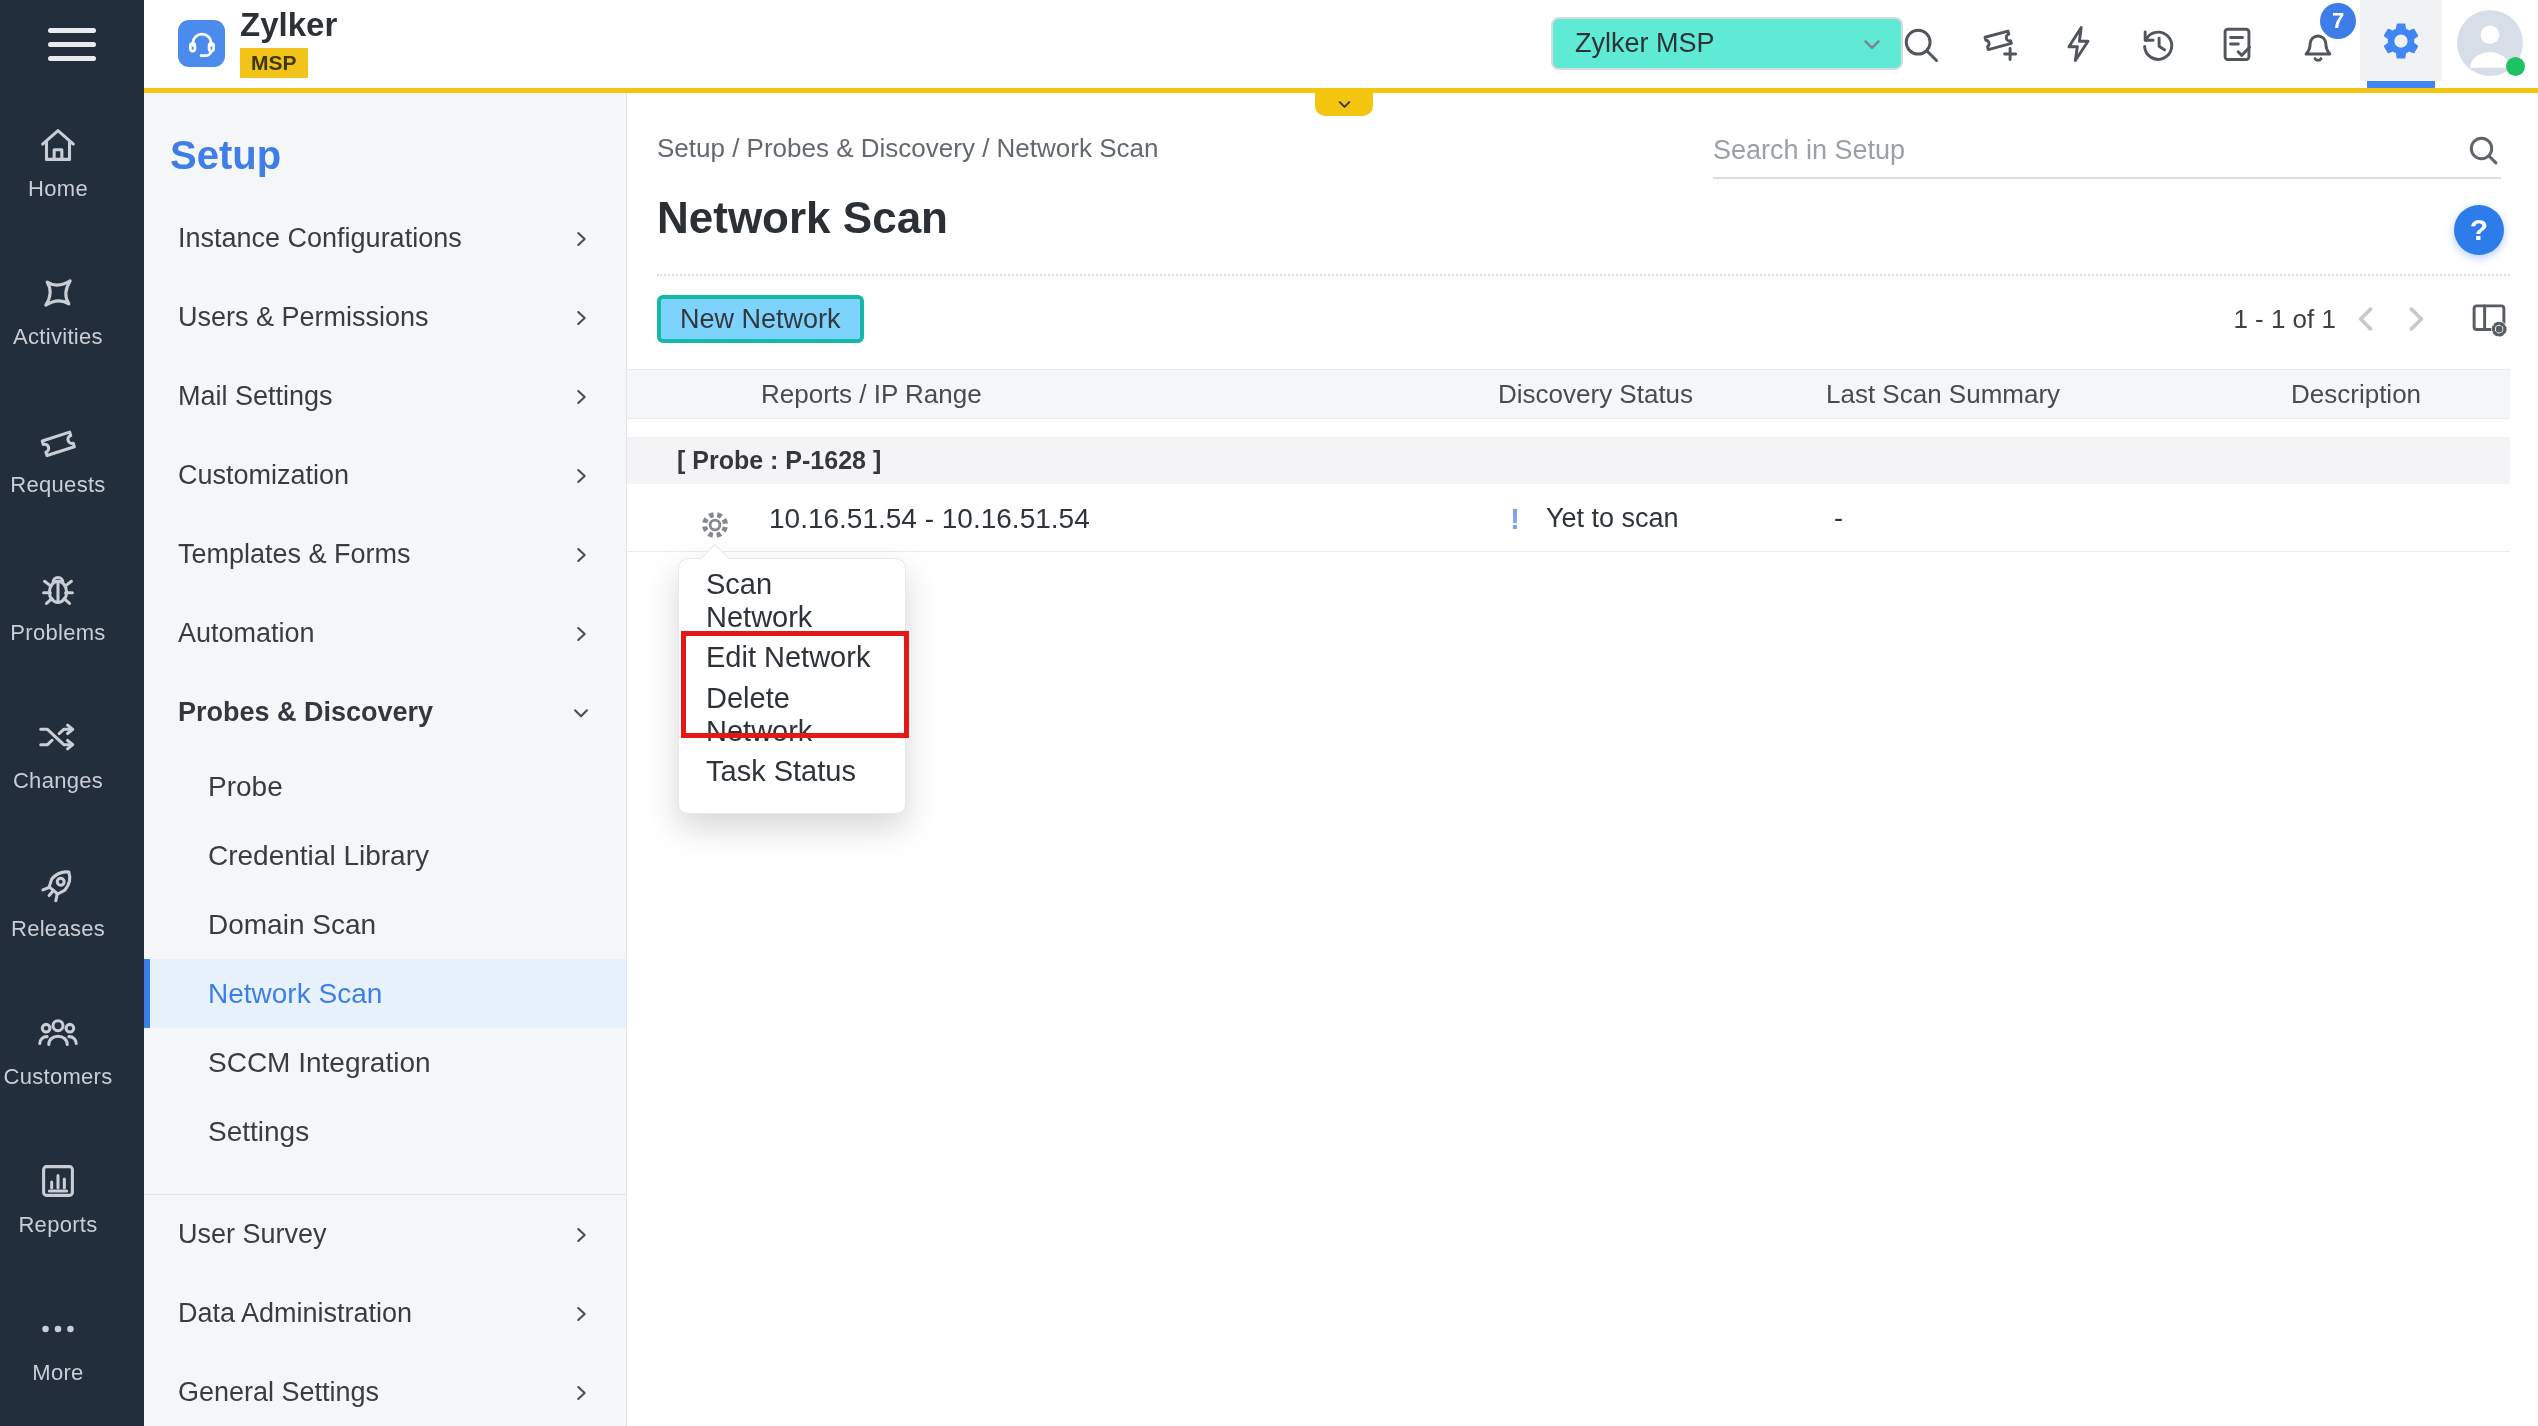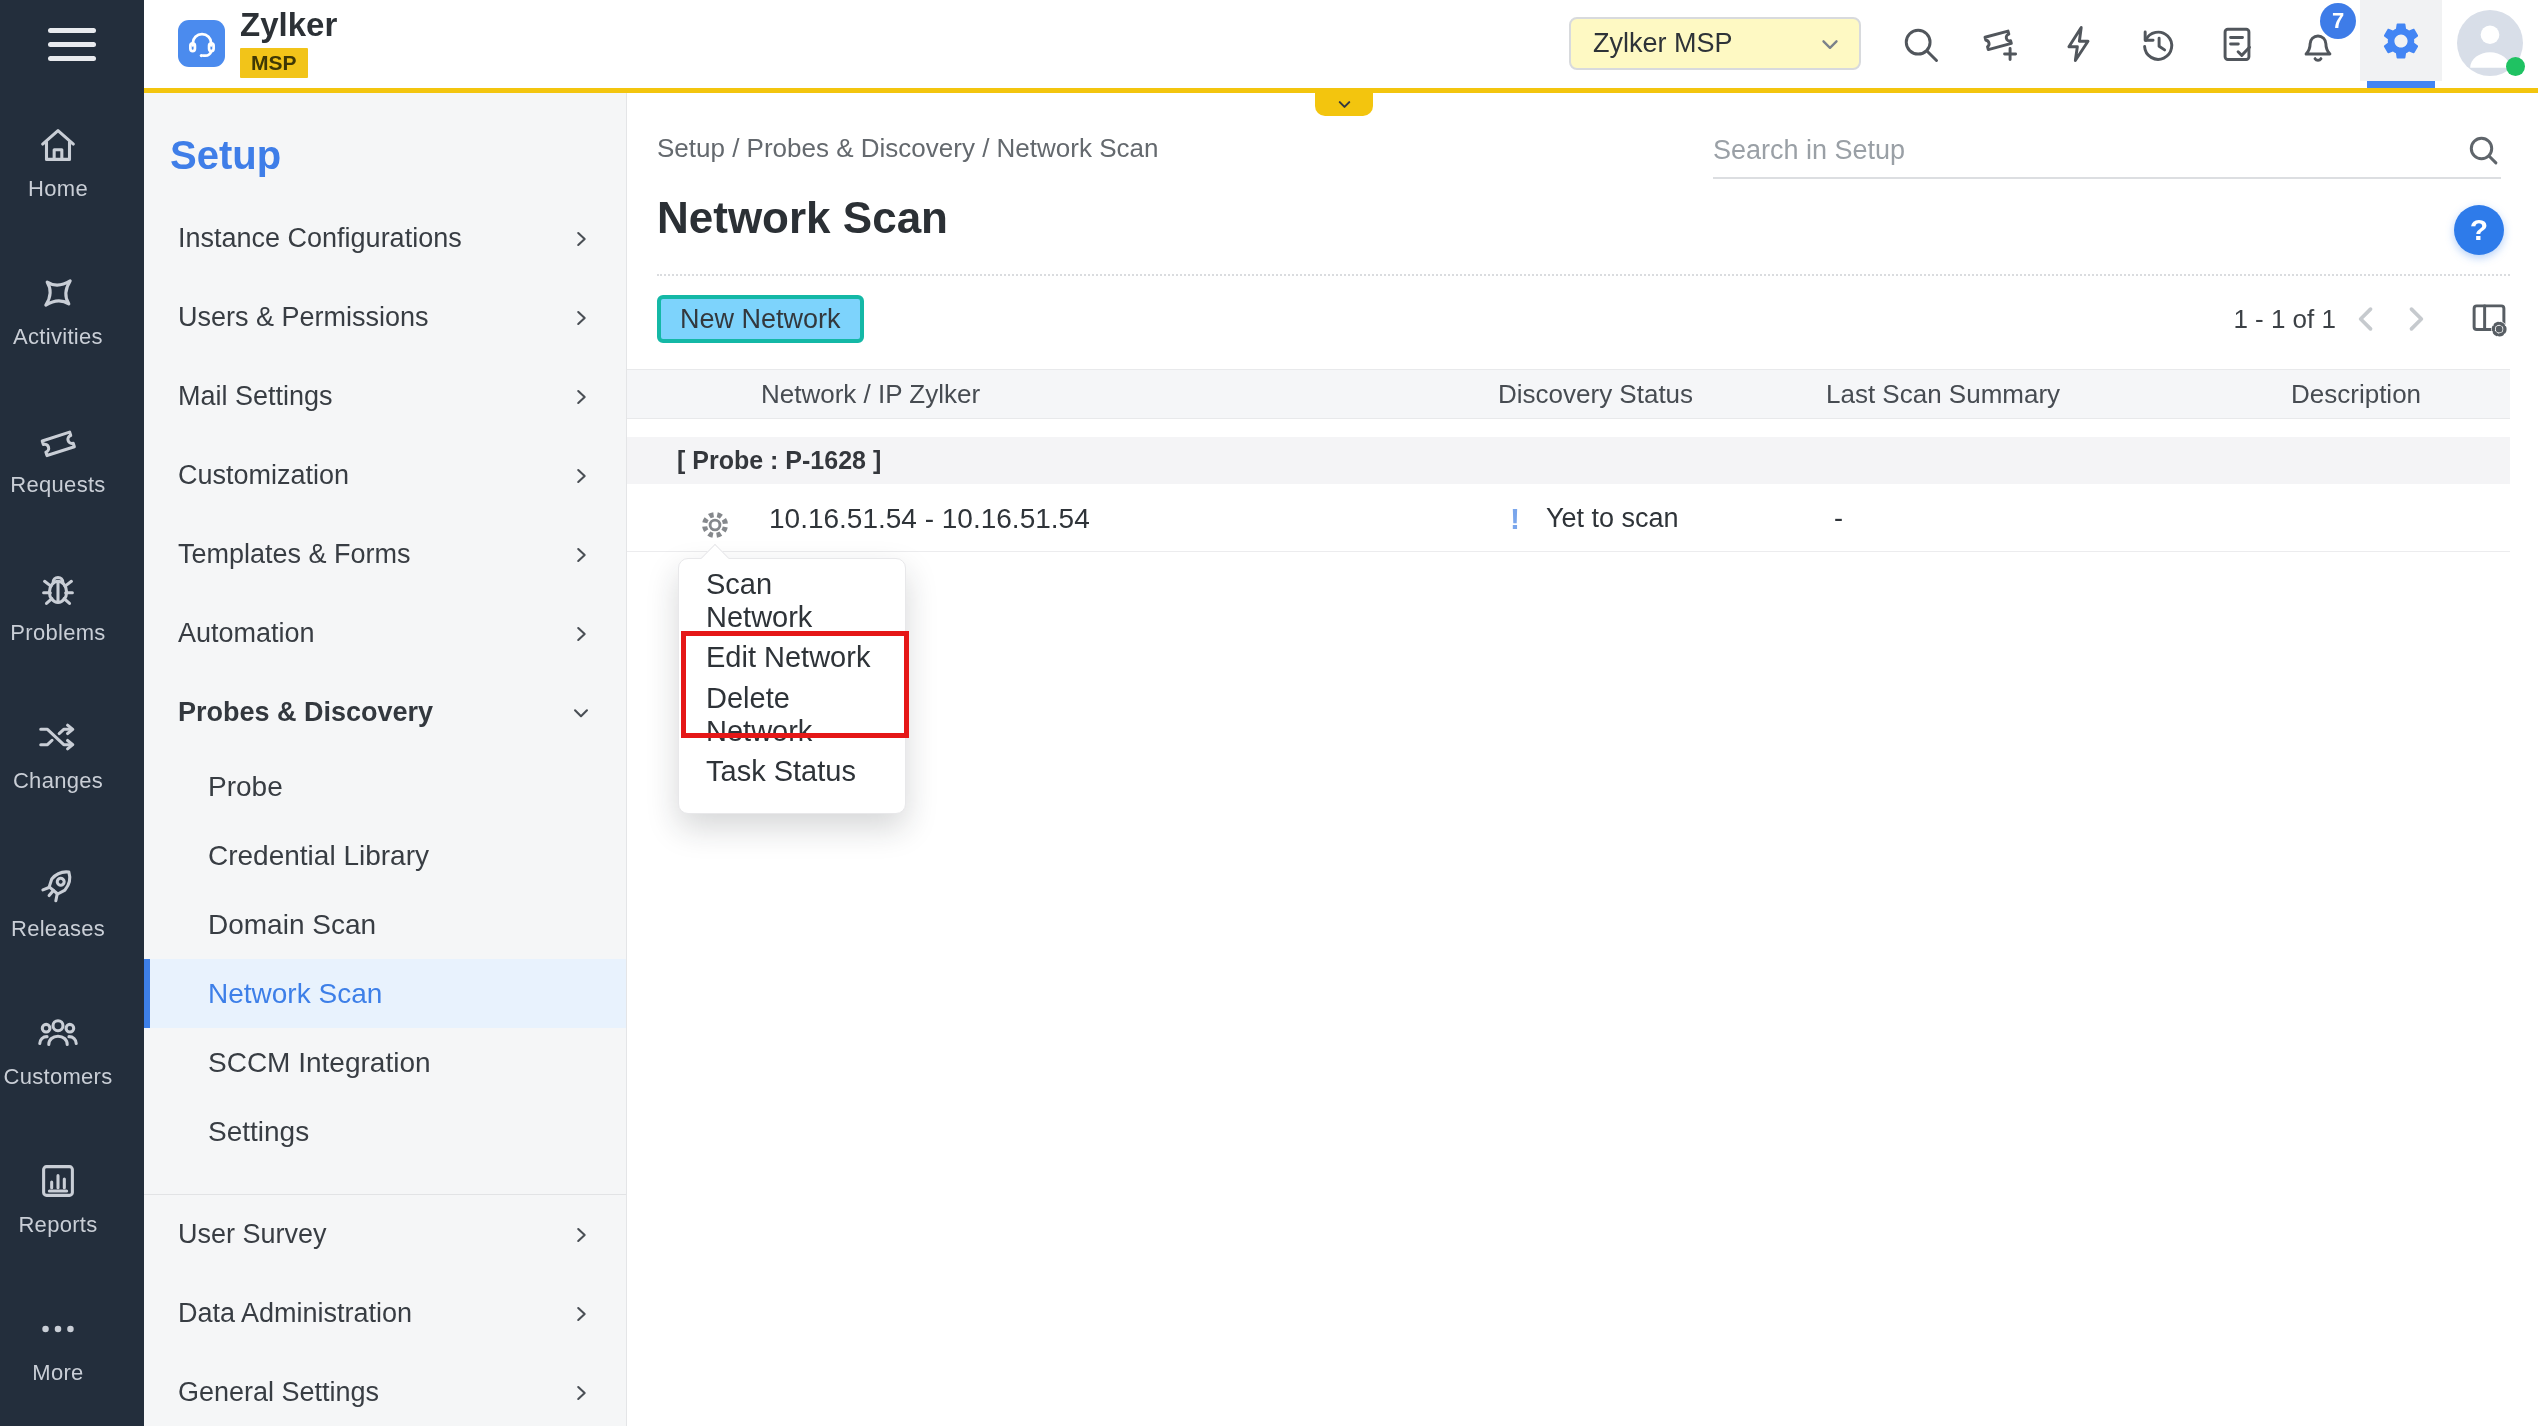"Zylker MSP" .portal-select { background: #fef9c3 -> #5eead4; margin-left: 18px -> none; width: 292px -> 352px }
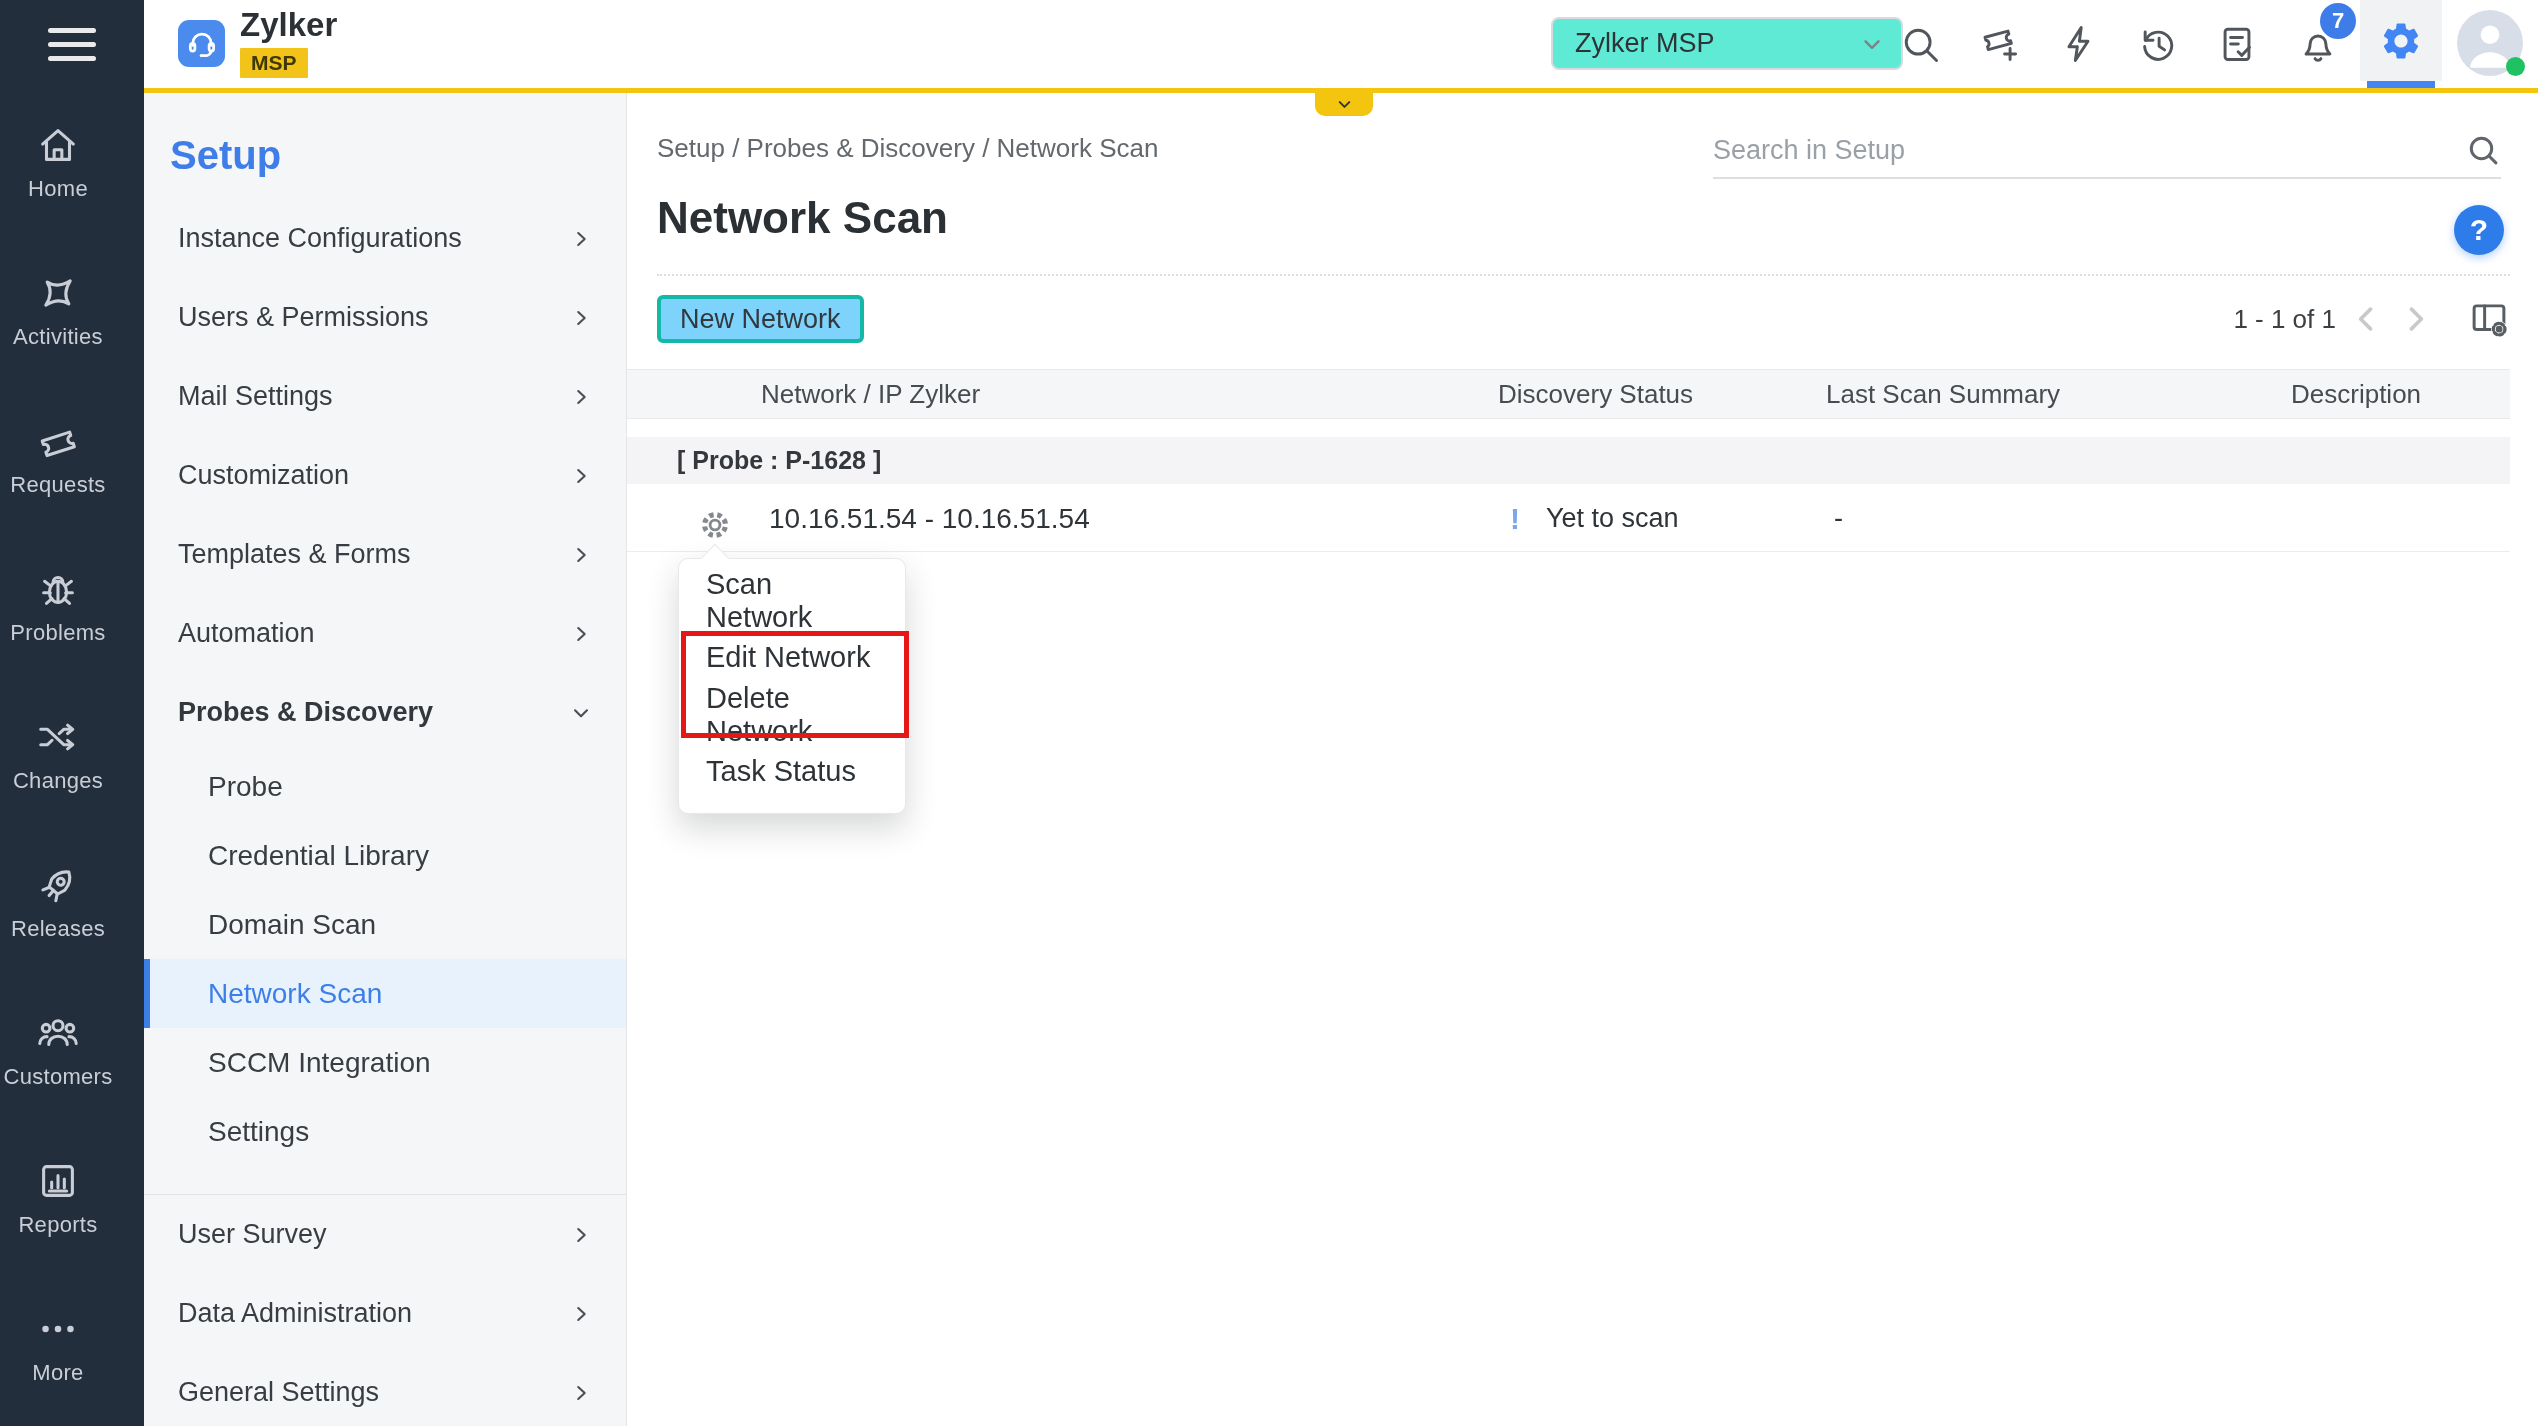"Network / IP Zylker" div.c1 { text: Network / IP Zylker -> Reports / IP Range }
